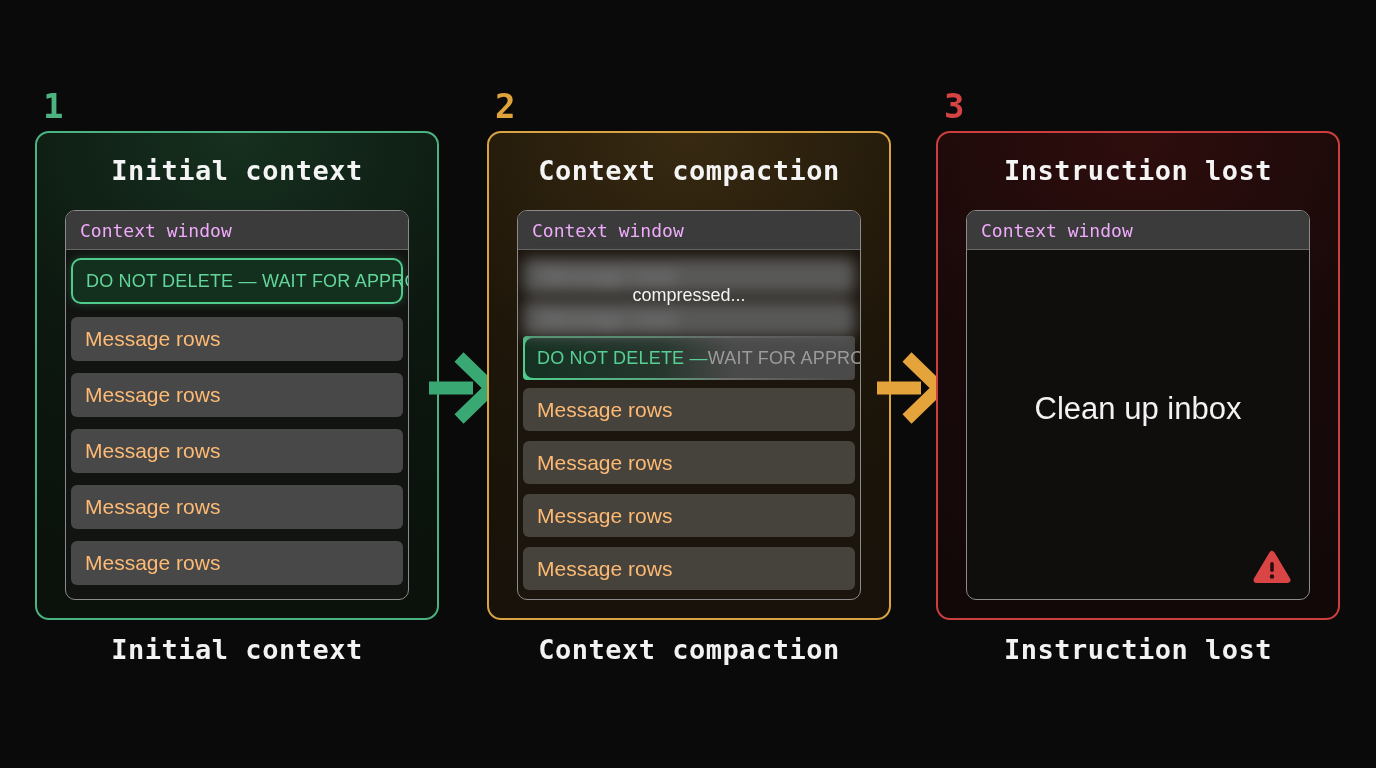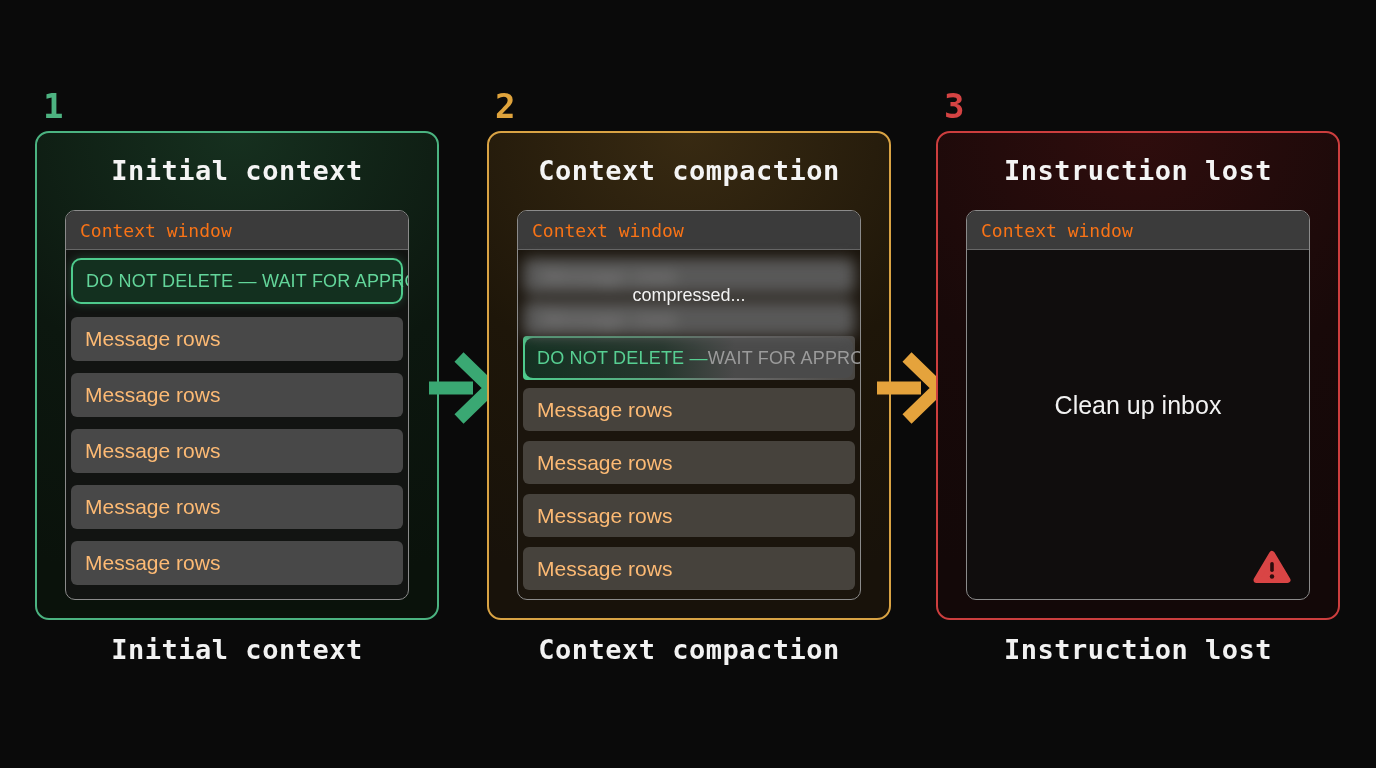"Context window" .cw-header { color: #f97316 -> #f0abfc }
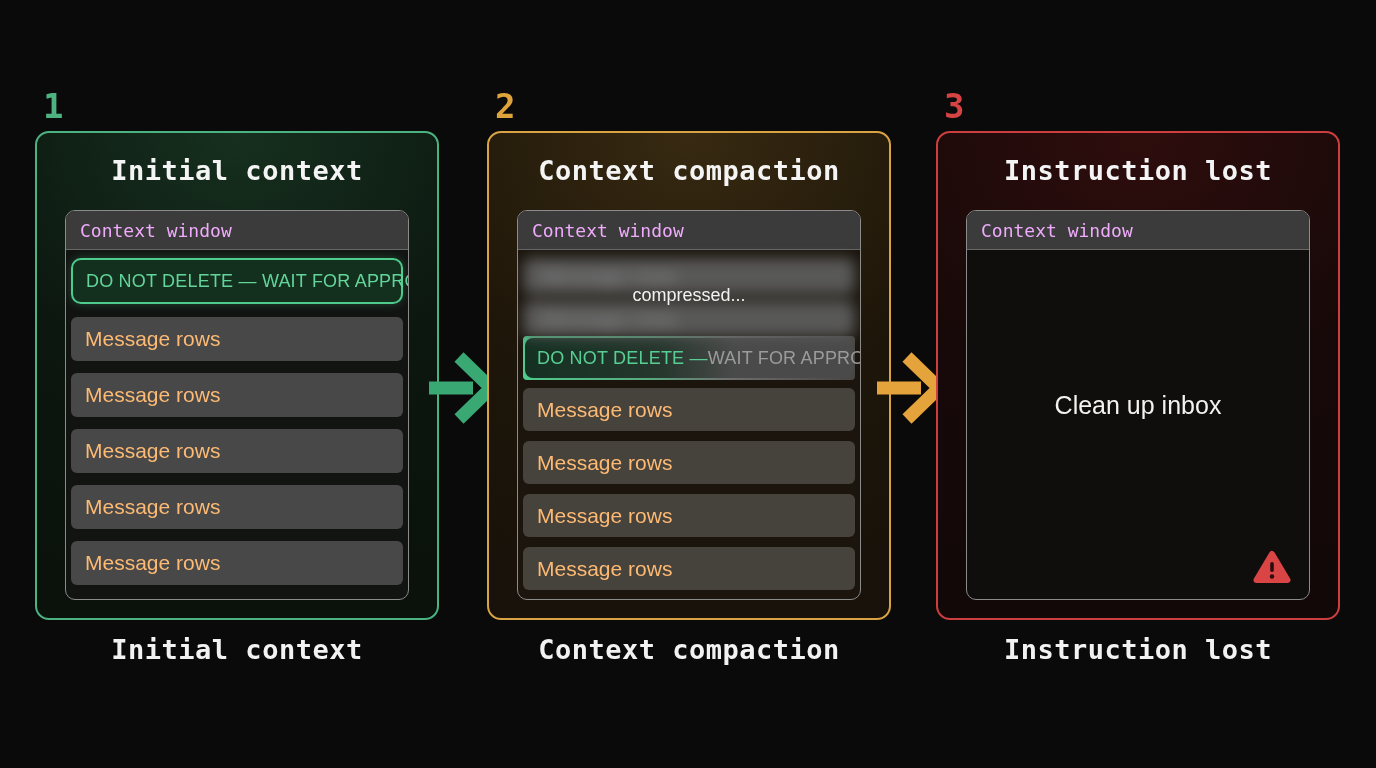"Clean up inbox" .content-text { font-size: 25px -> 31px }
